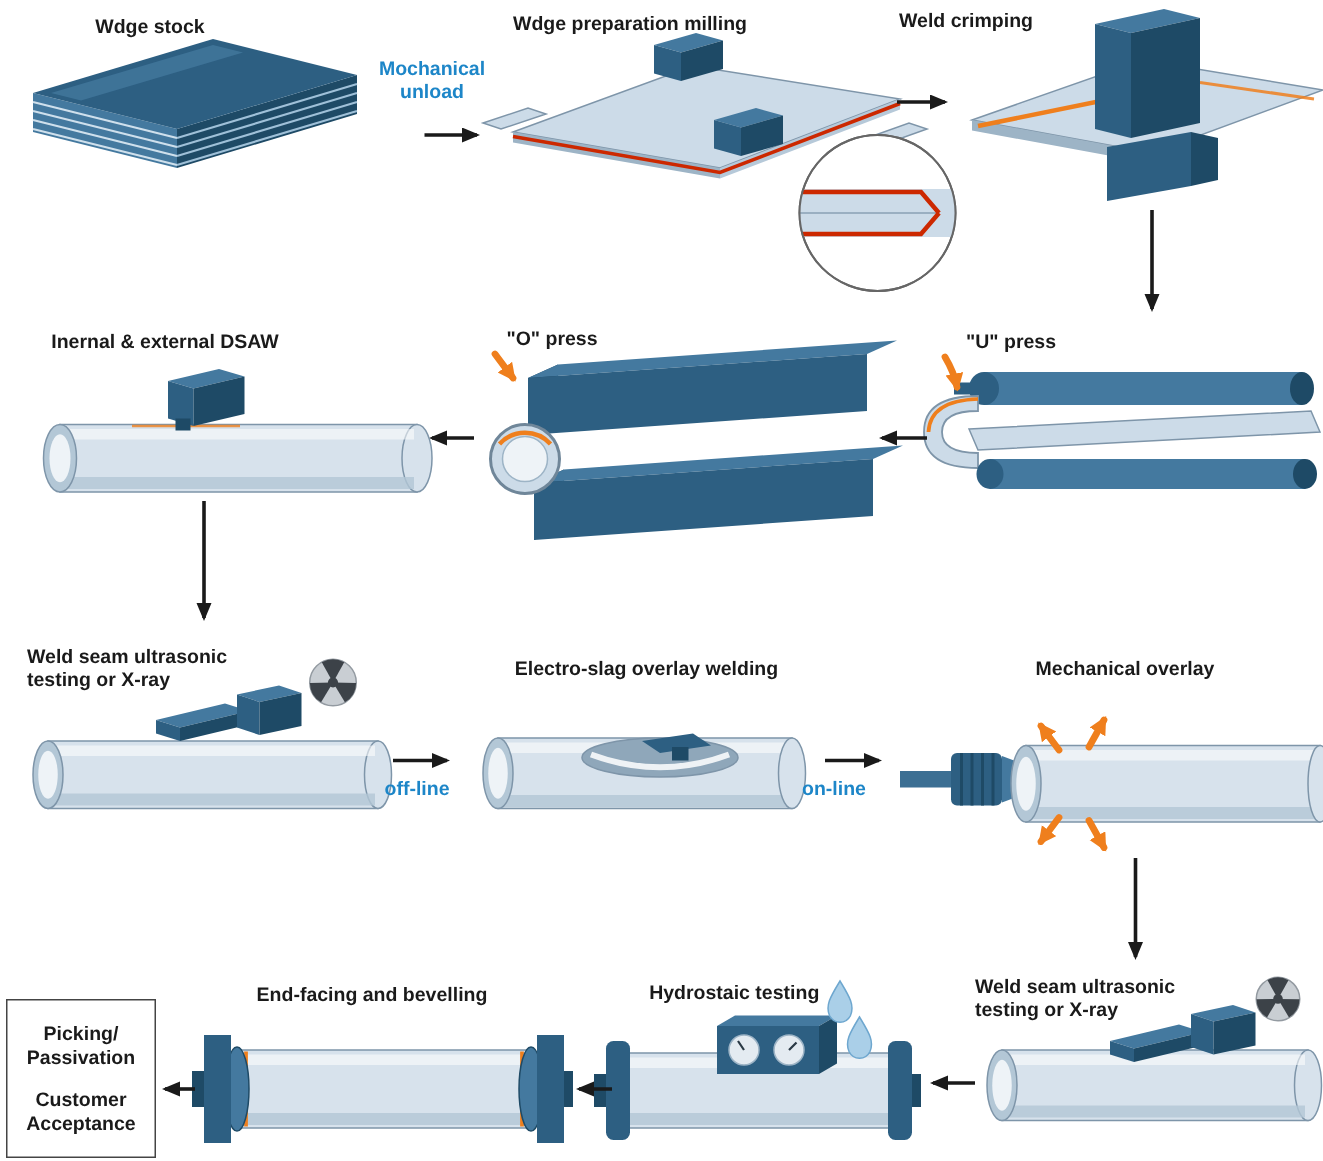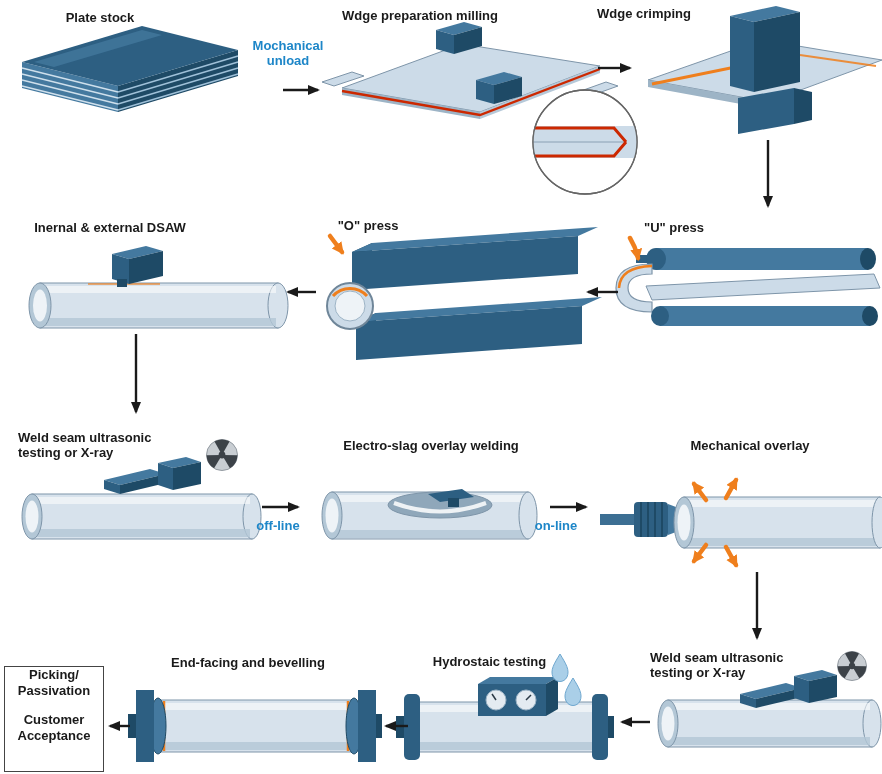"Plate stock" div.lbl { text: Plate -> Wdge }
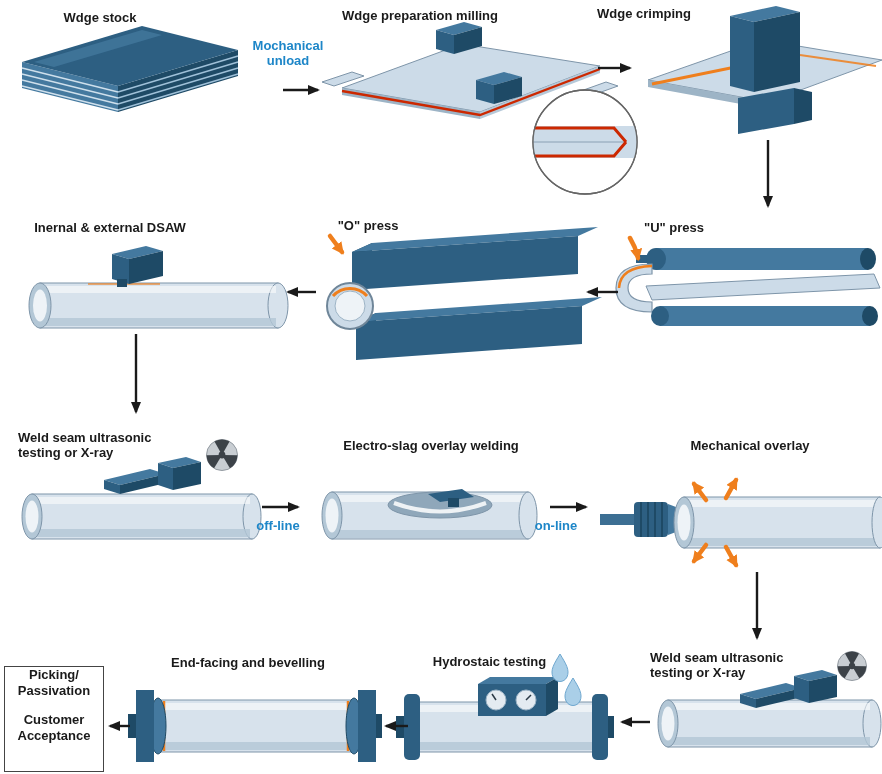"Wdge crimping" div.lbl { text: Wdge -> Weld }
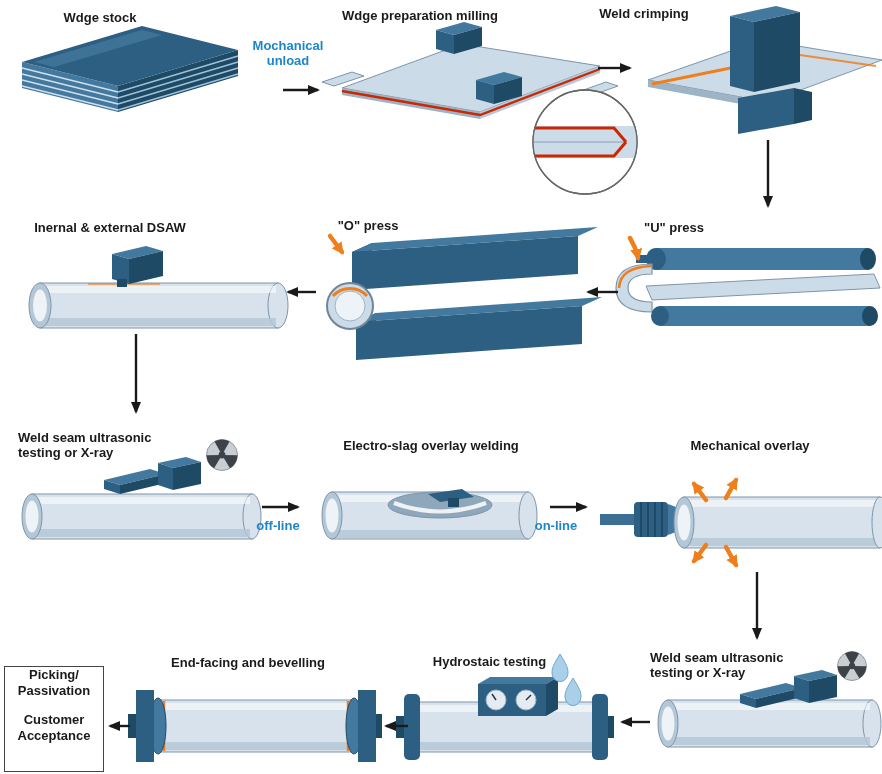"Picking/" .final-box { justify-content: none -> center }
